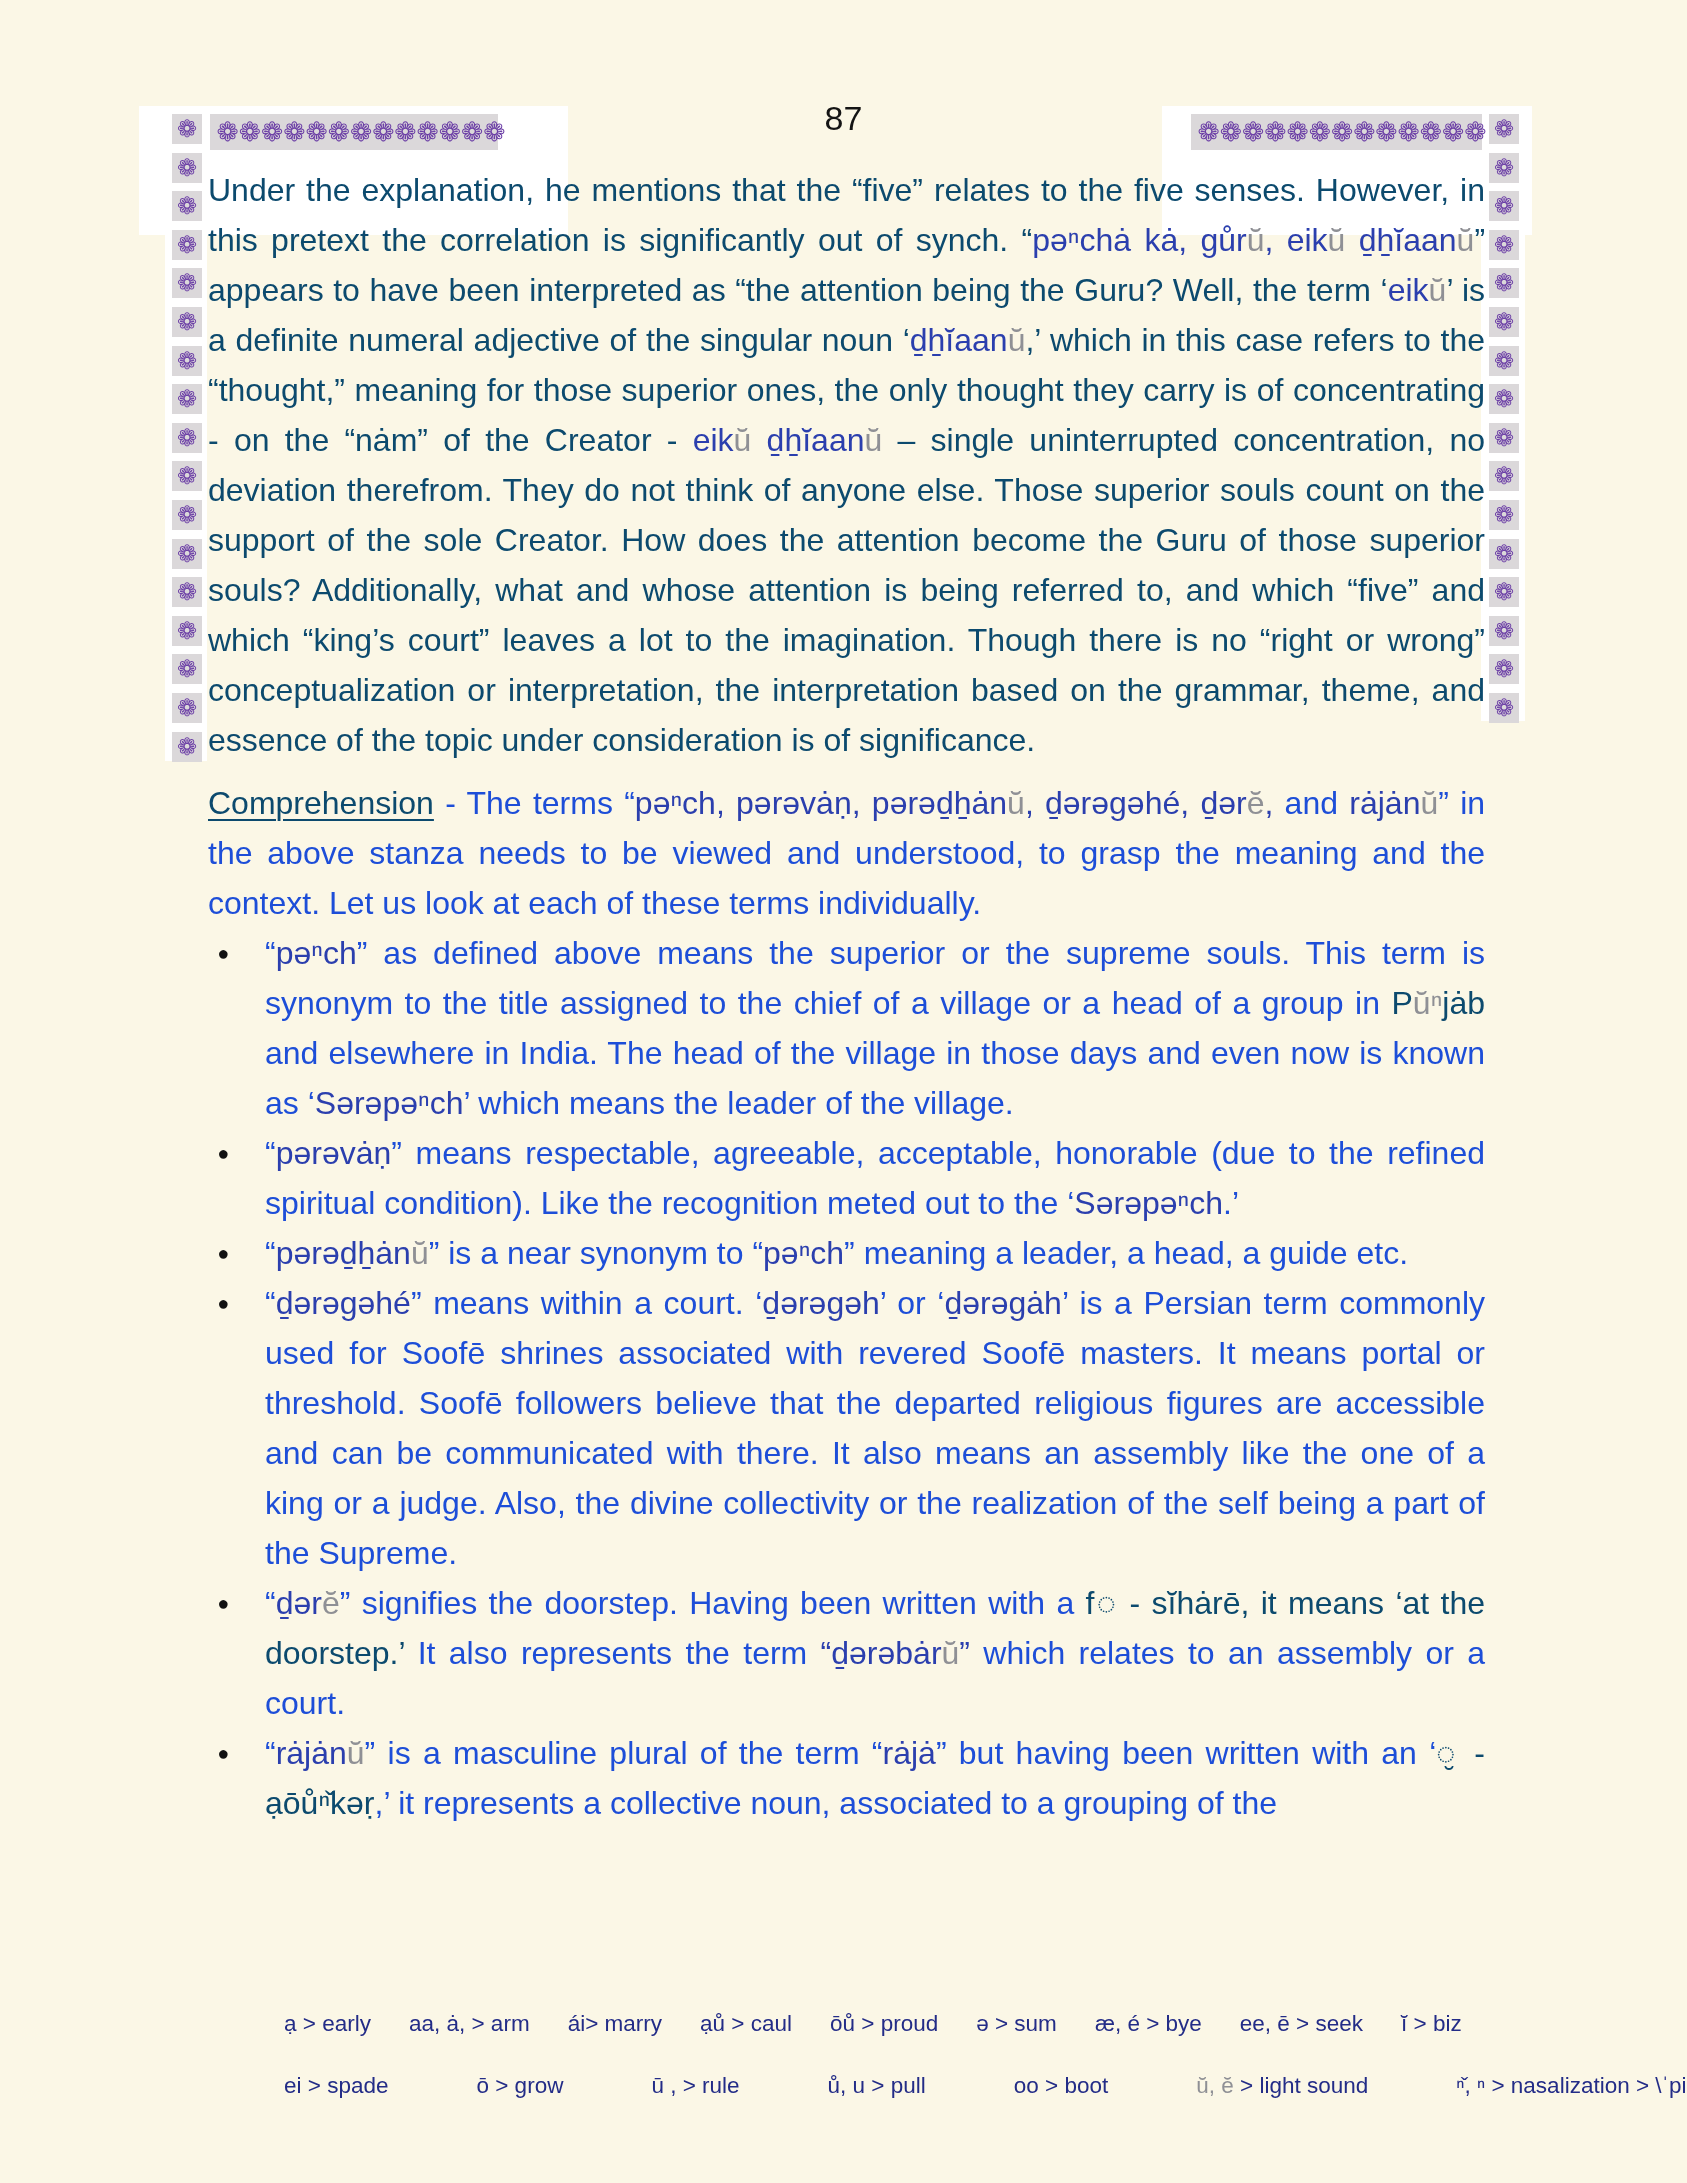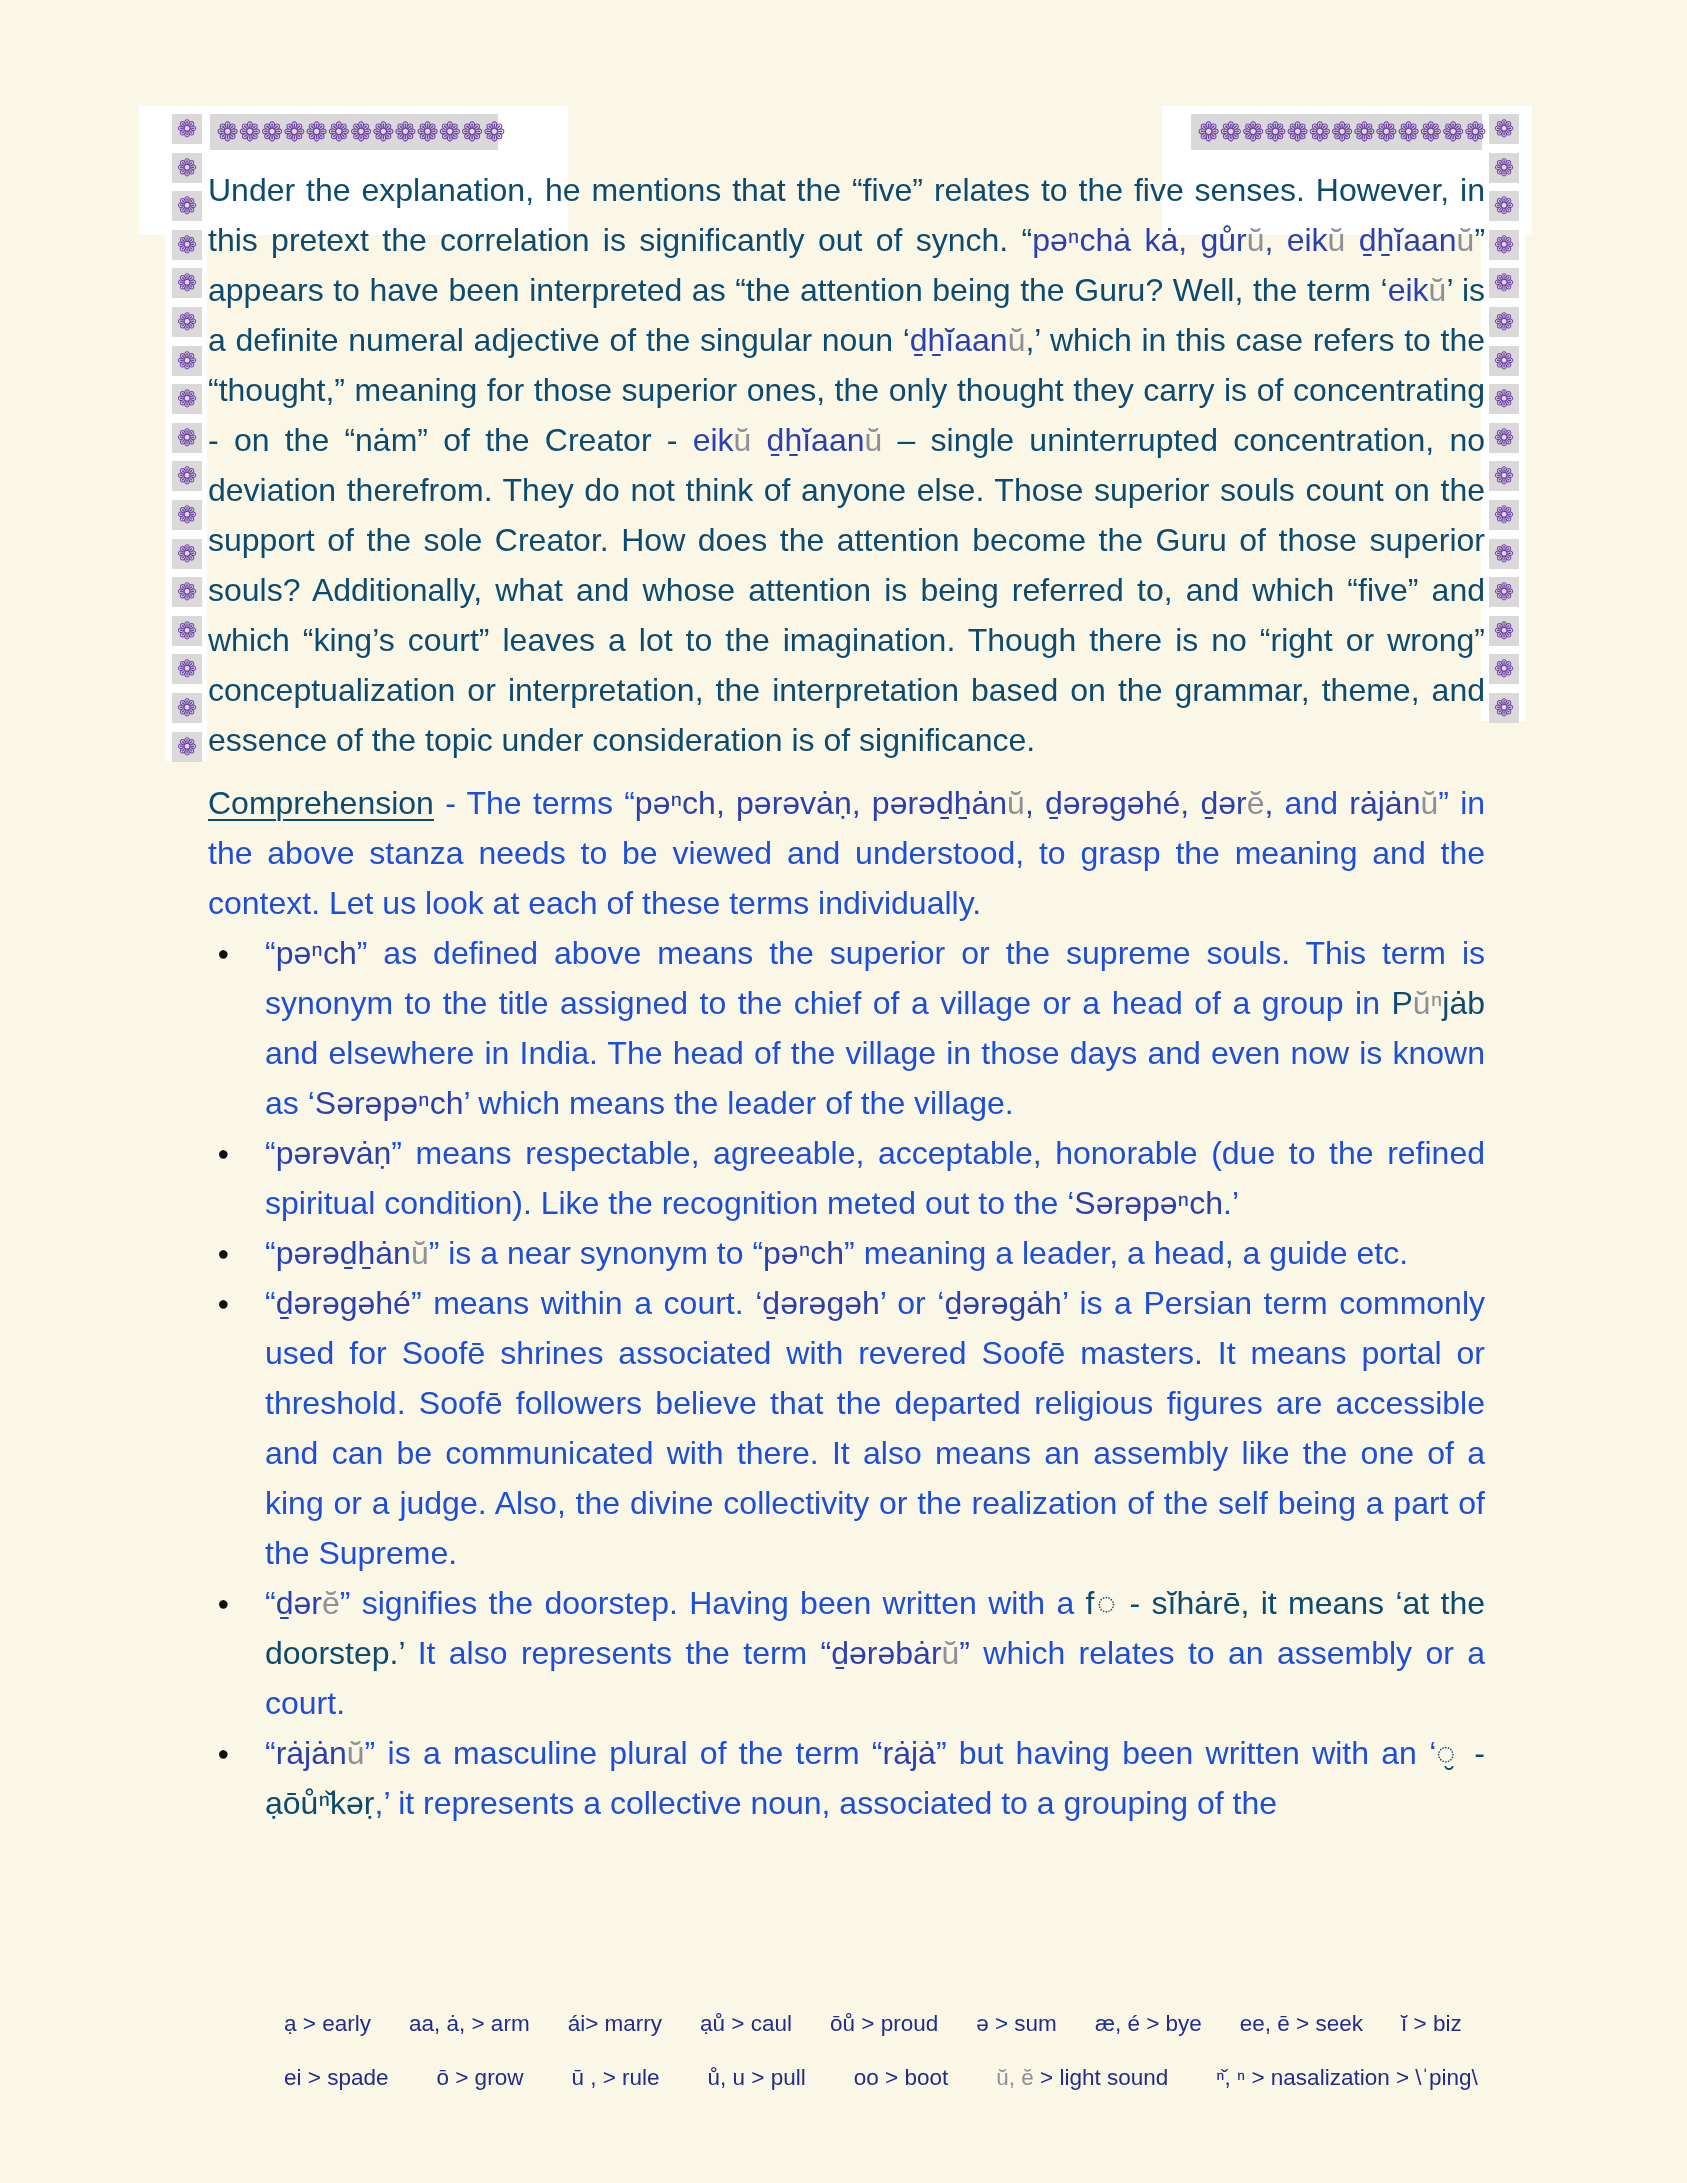"87" div.pageno { html: none -> <div>87</div> }
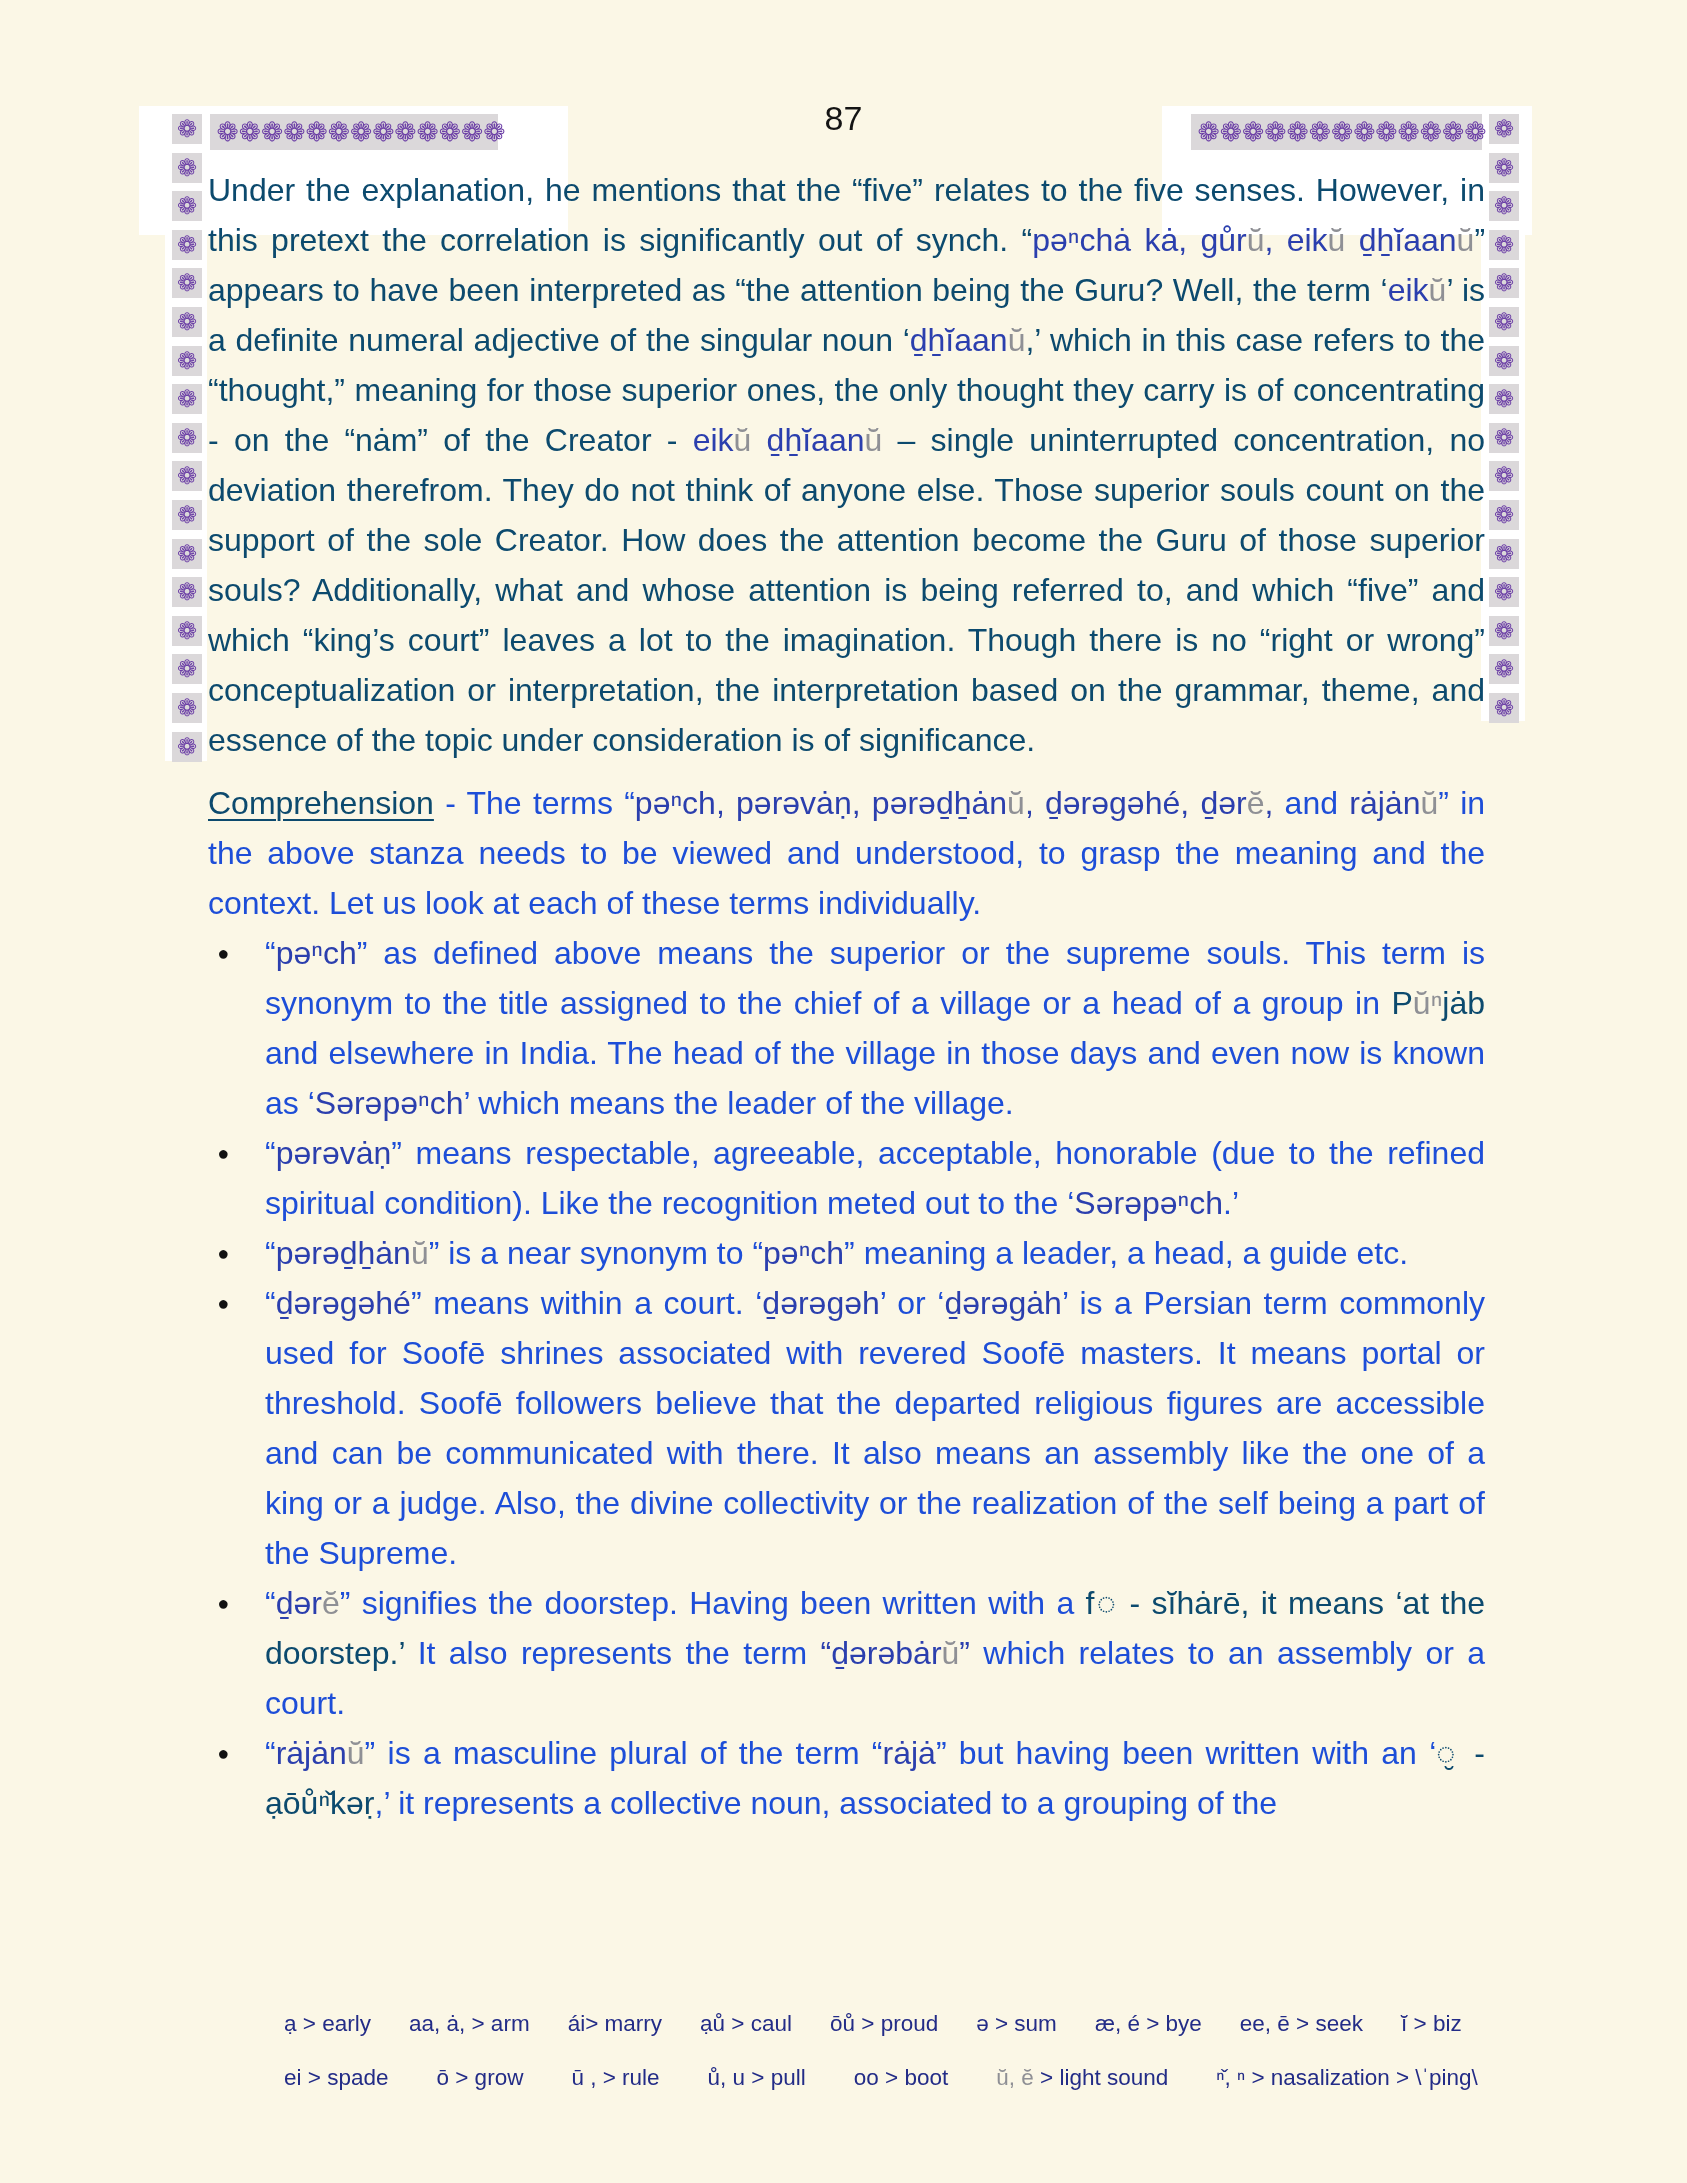"ei > spade" .frow2 { gap: 48px -> 88px; margin-top: 28px -> 36px }
